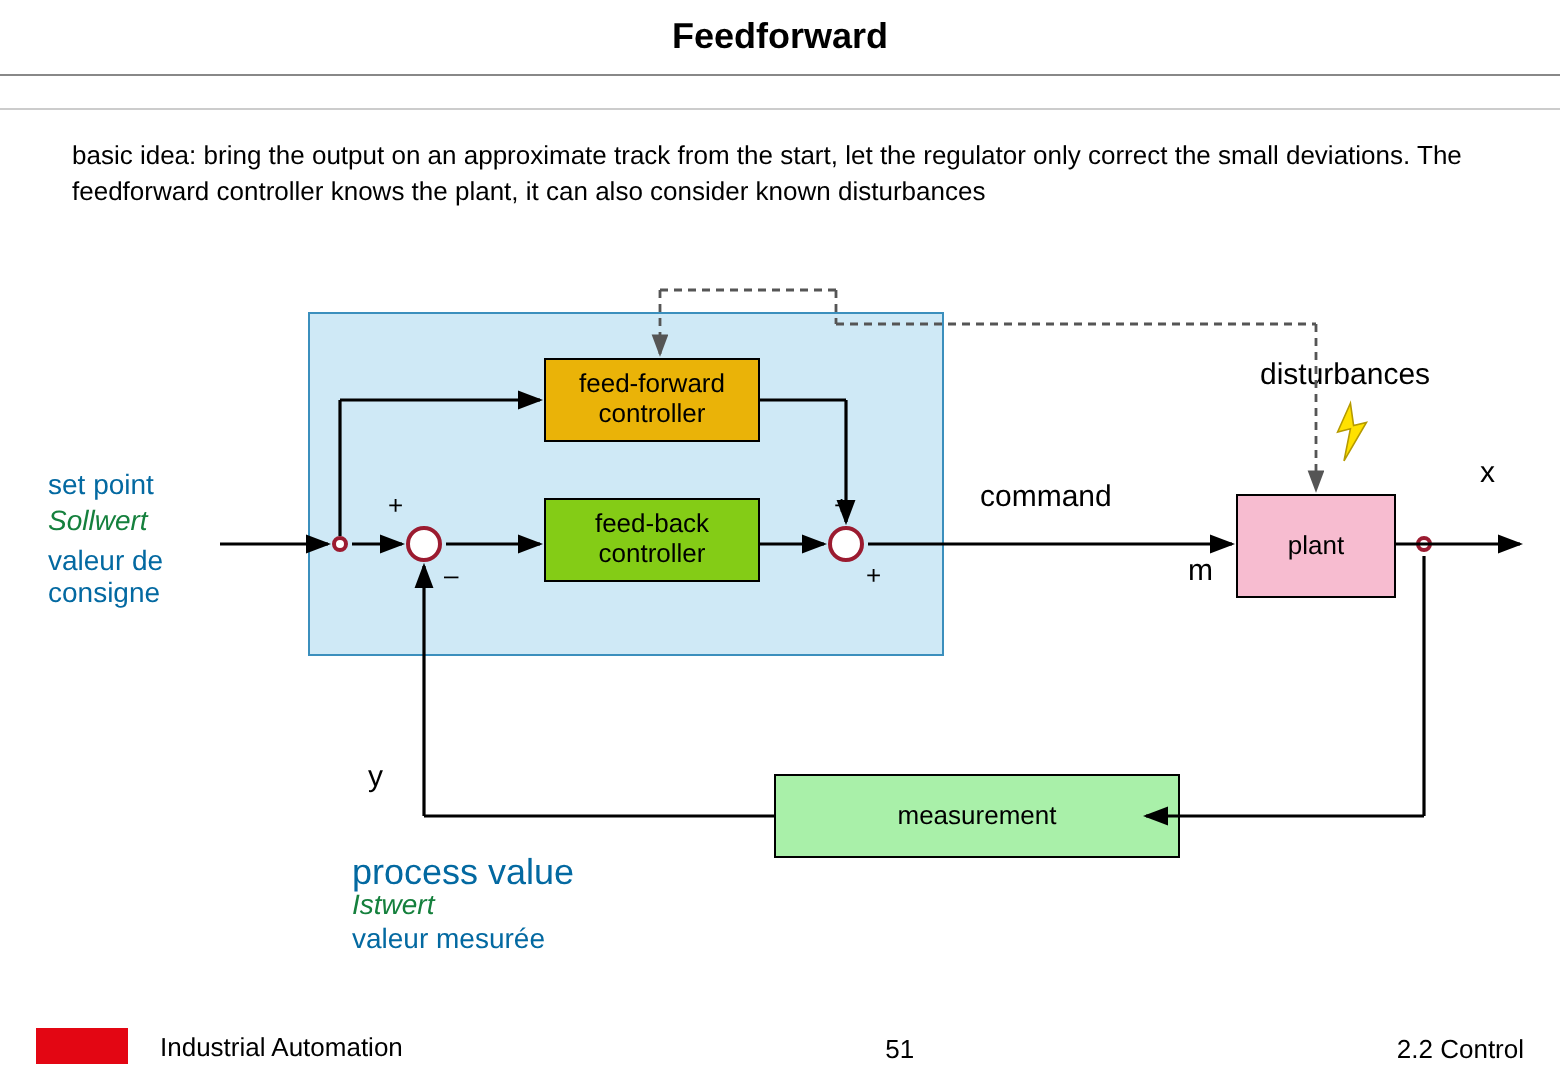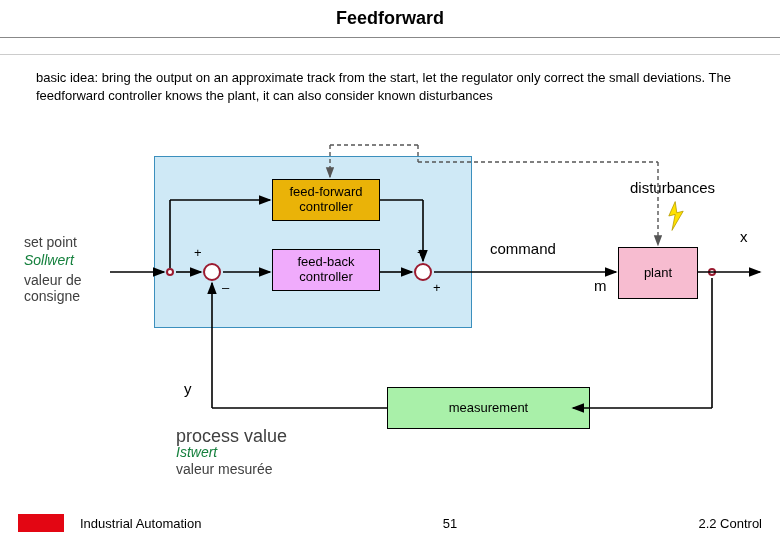"set point" .green { color: #404040 -> #0369a1 }
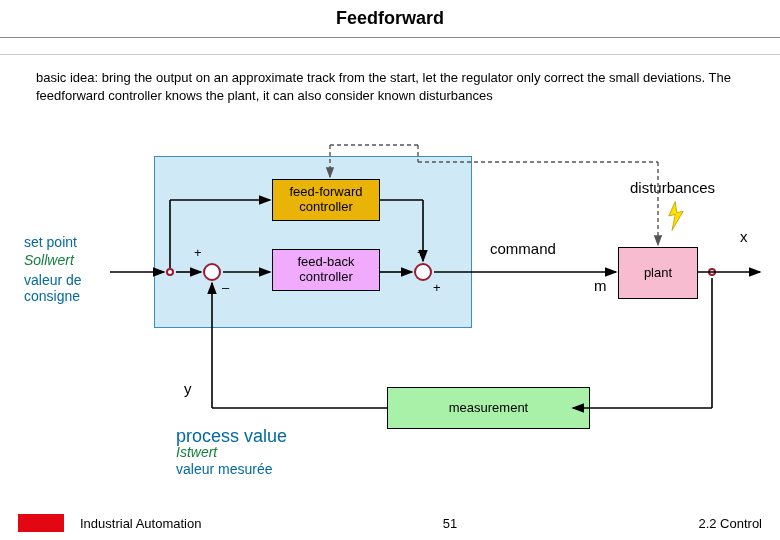"feed-back controller" .fbc { background: #f0abfc -> #84cc16 }
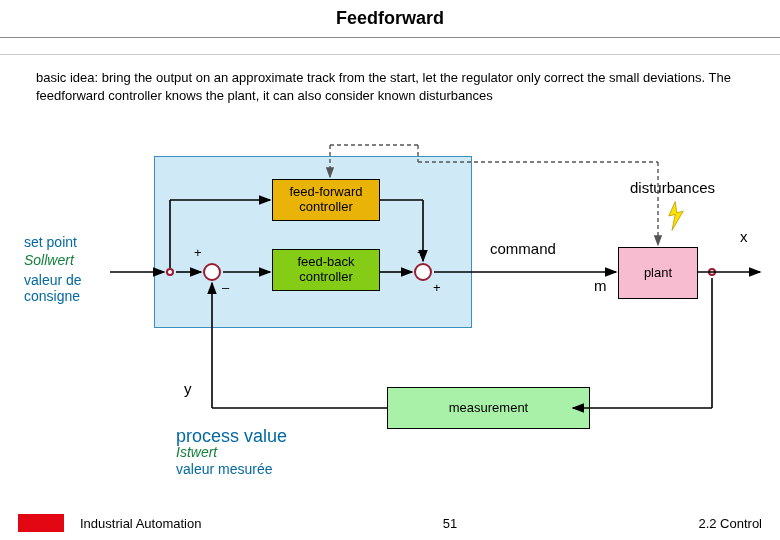"Industrial Automation" .footer { align-items: center -> flex-end }
